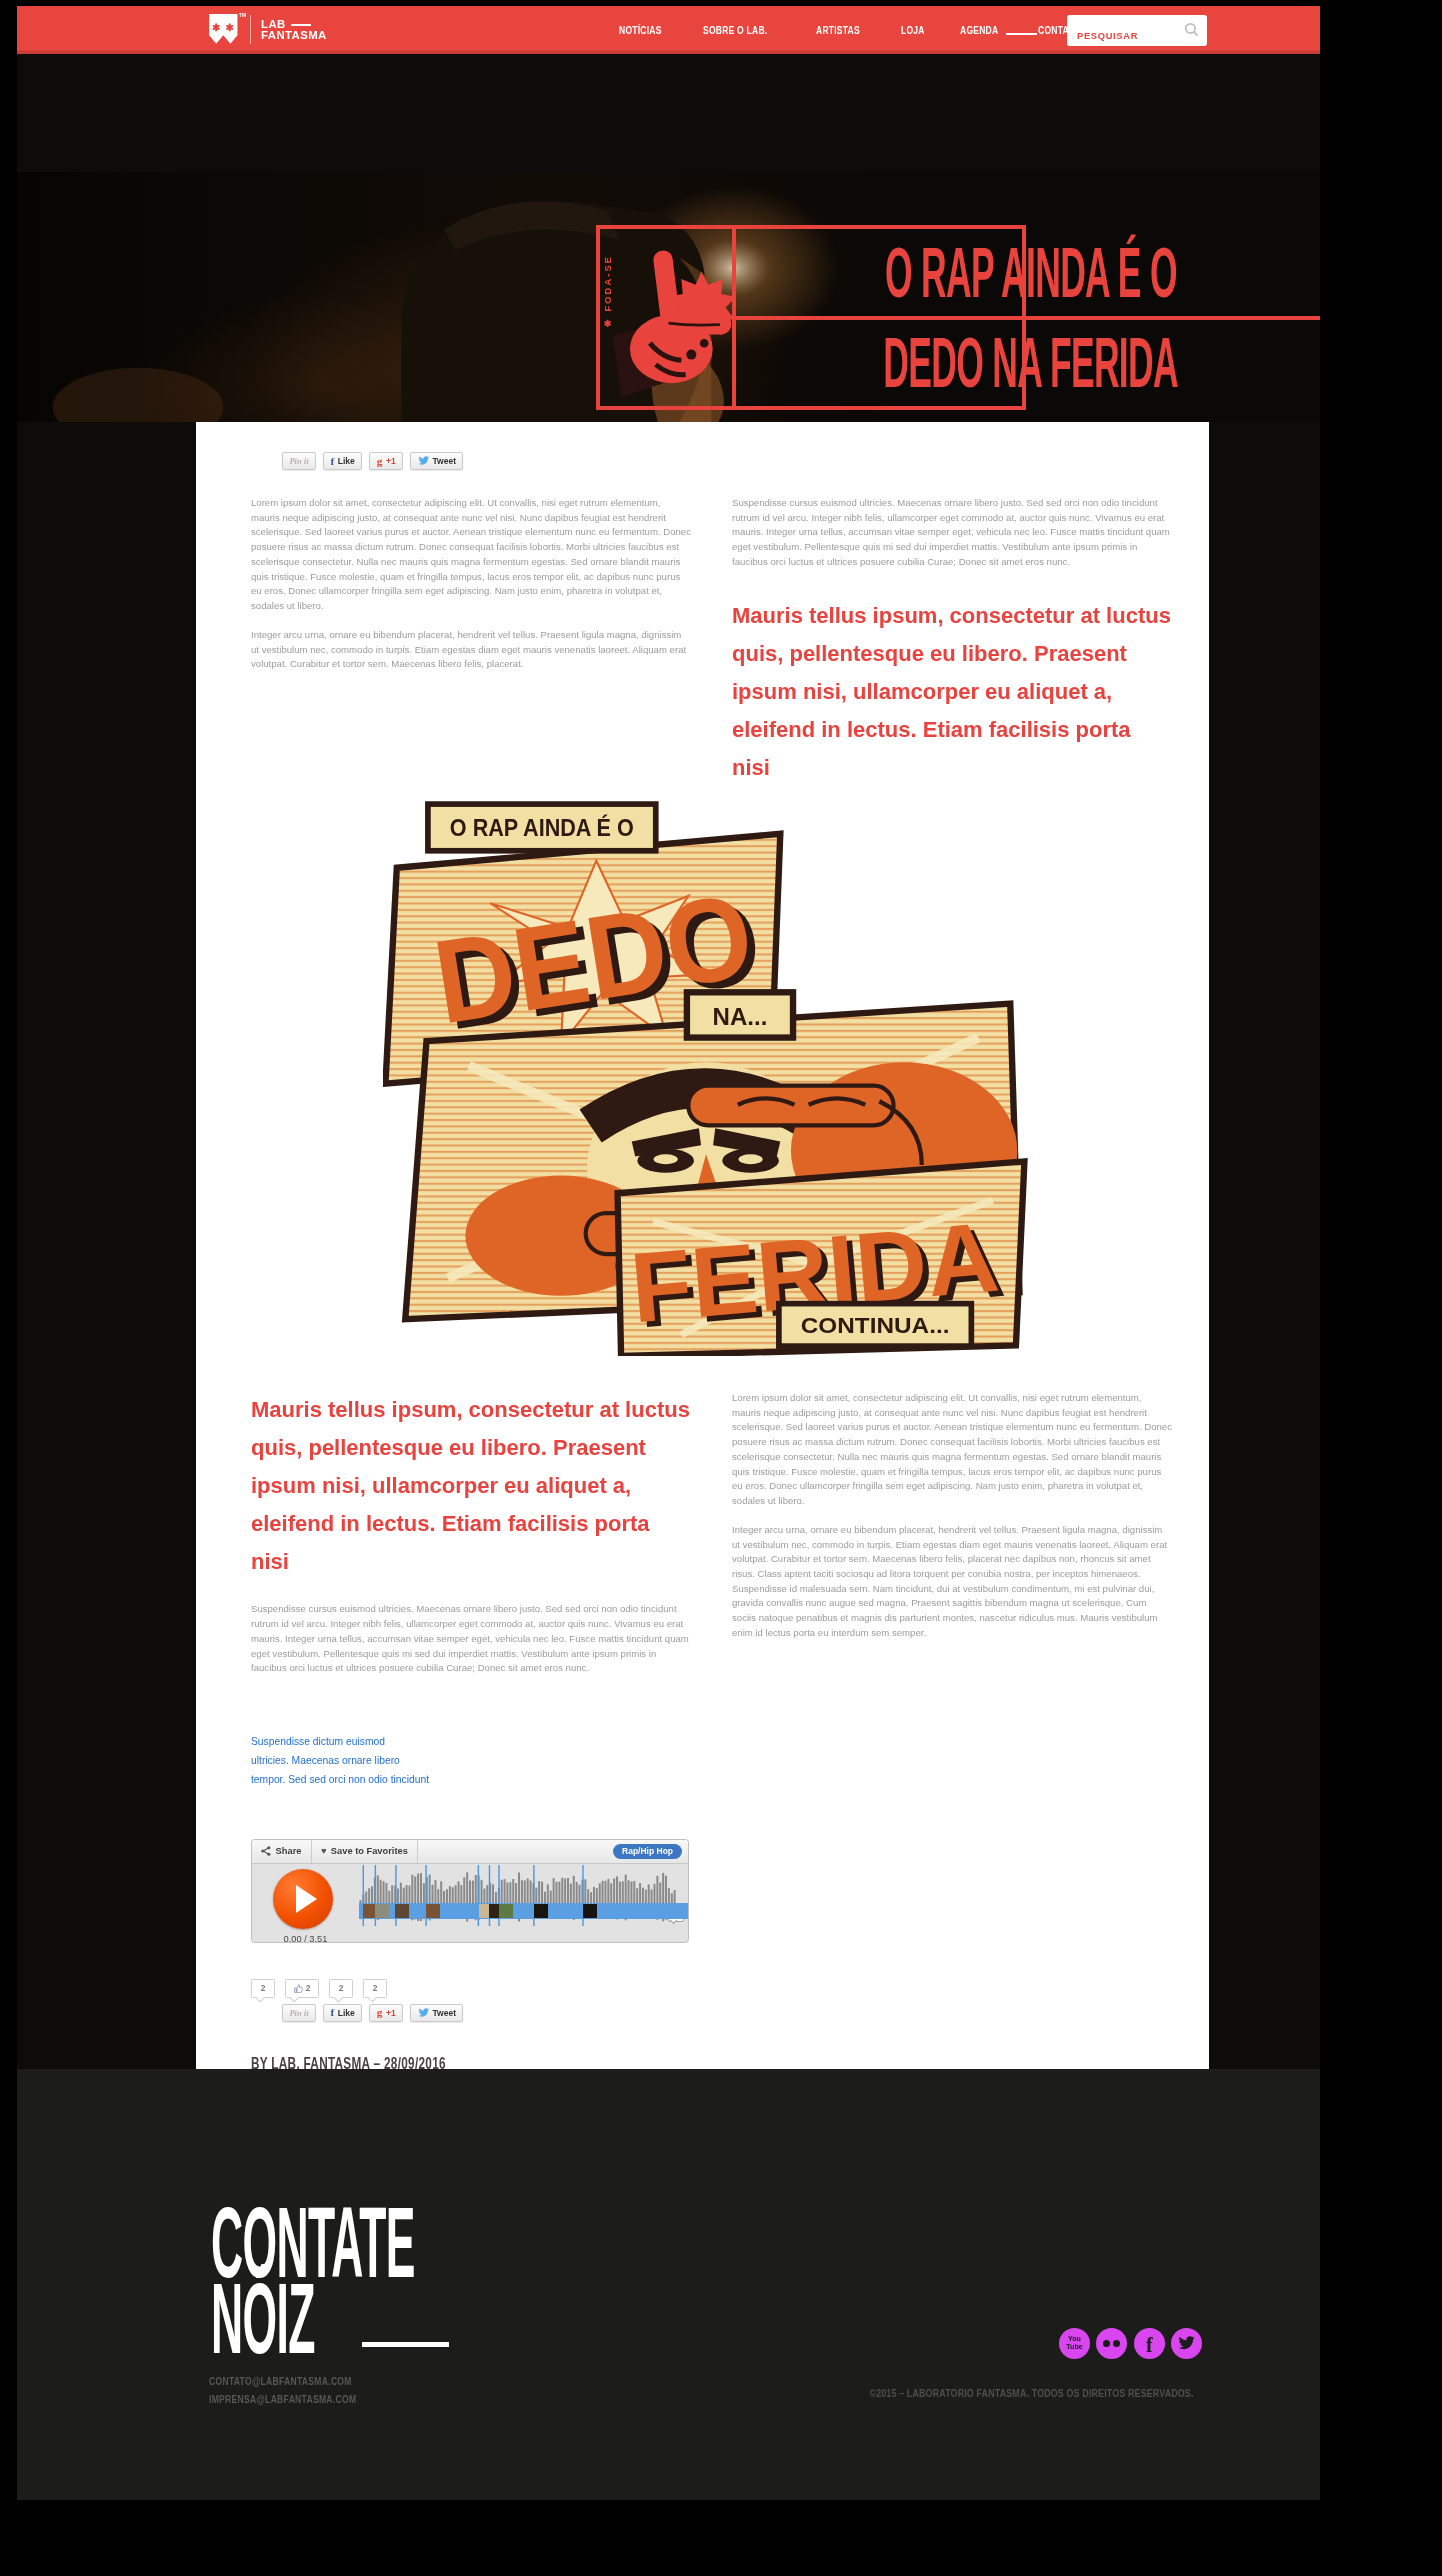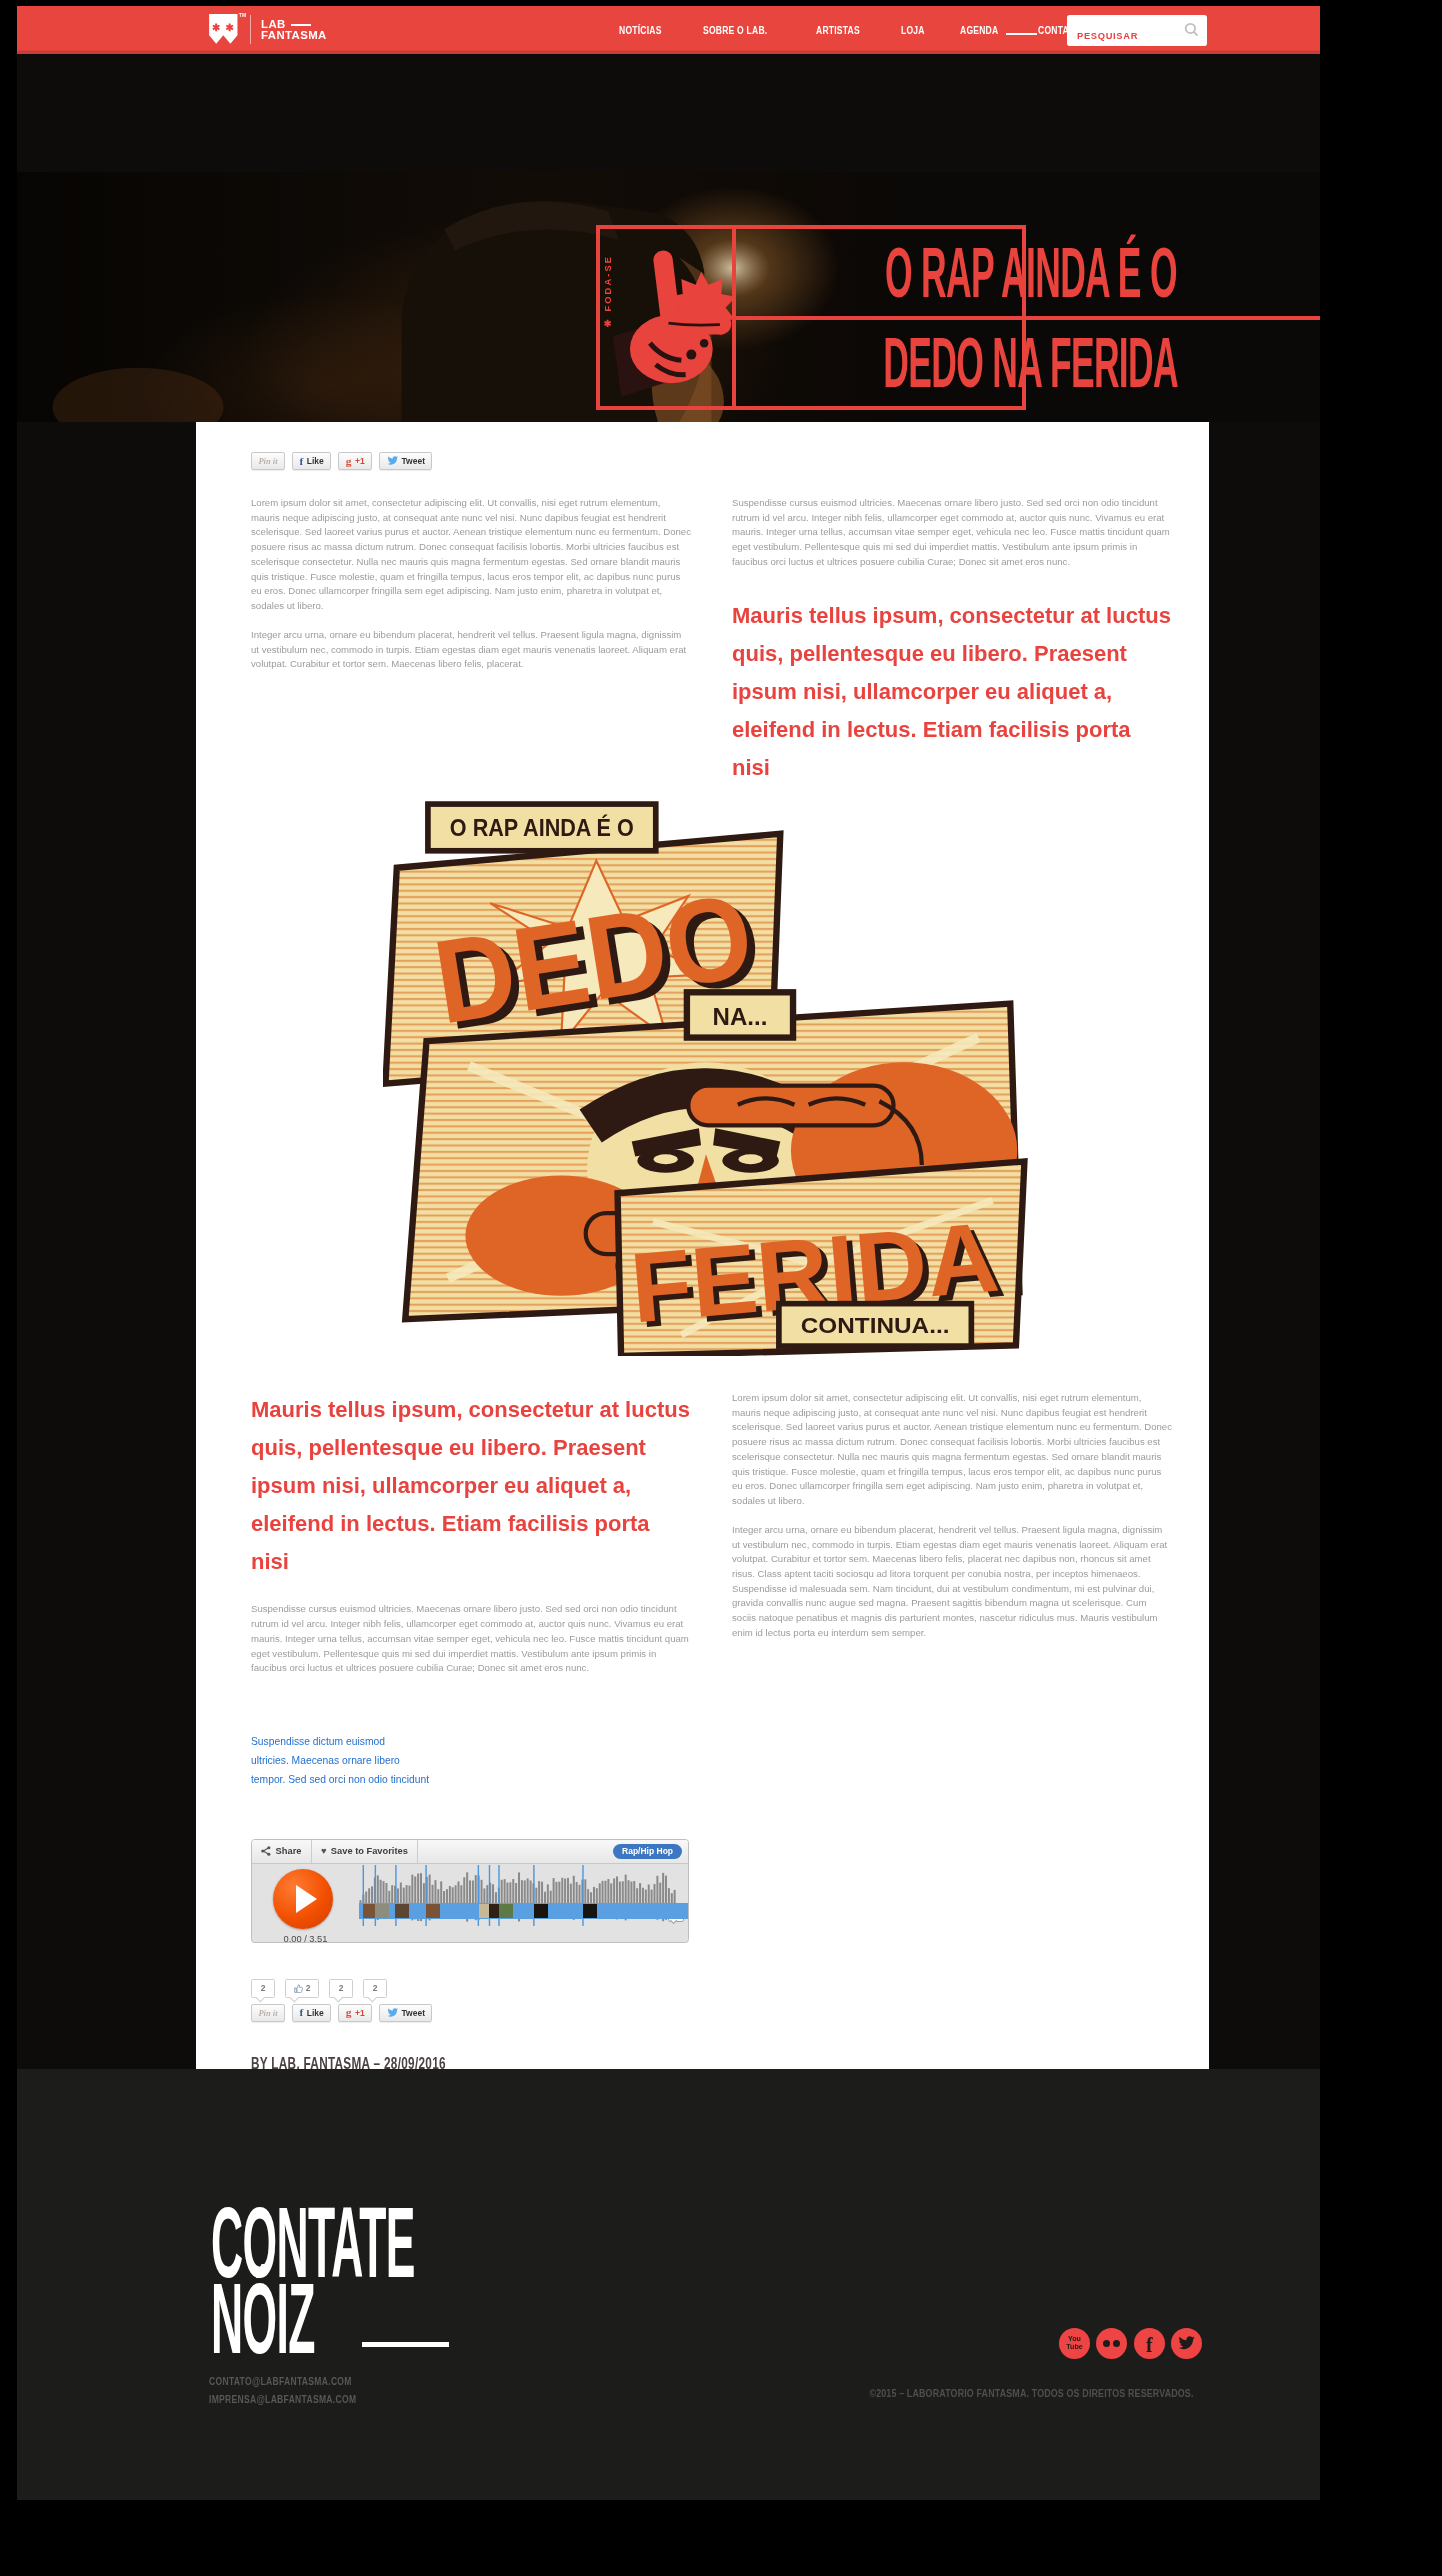"Pin it" .sbtn.pinit { margin-left: none -> 31px }
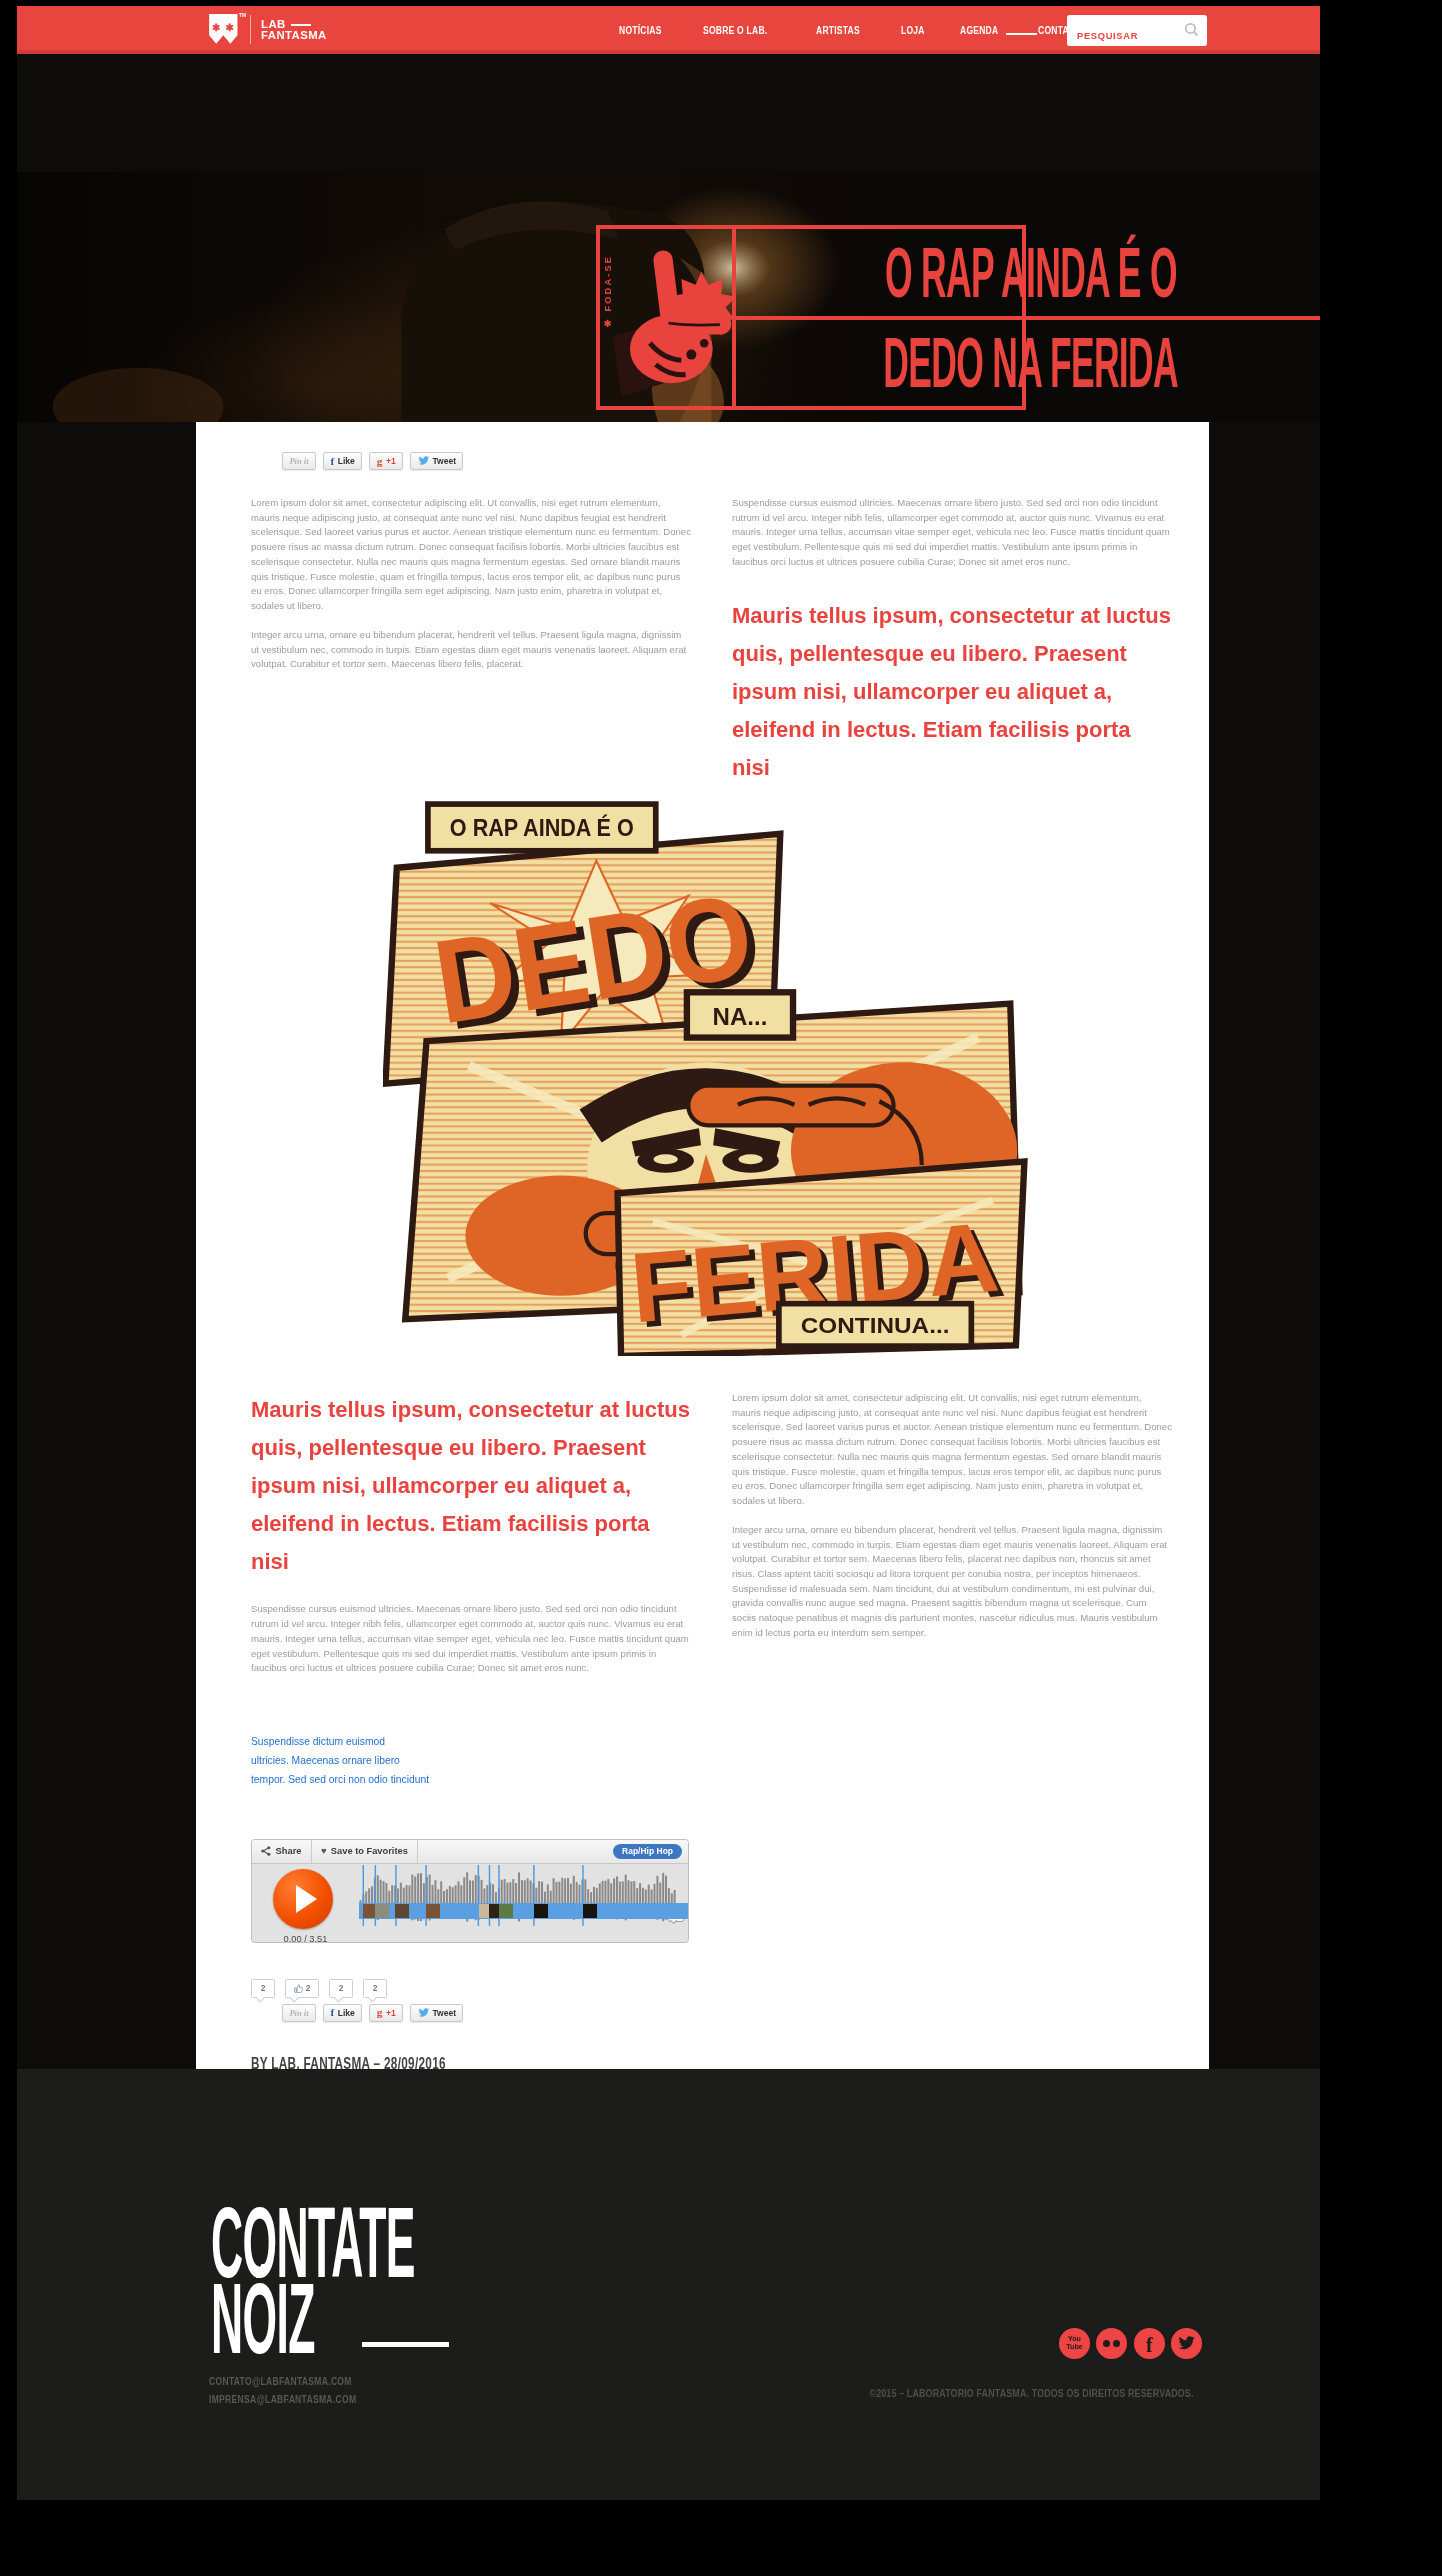"You" .soc { background: #ef4444 -> #d946ef }
